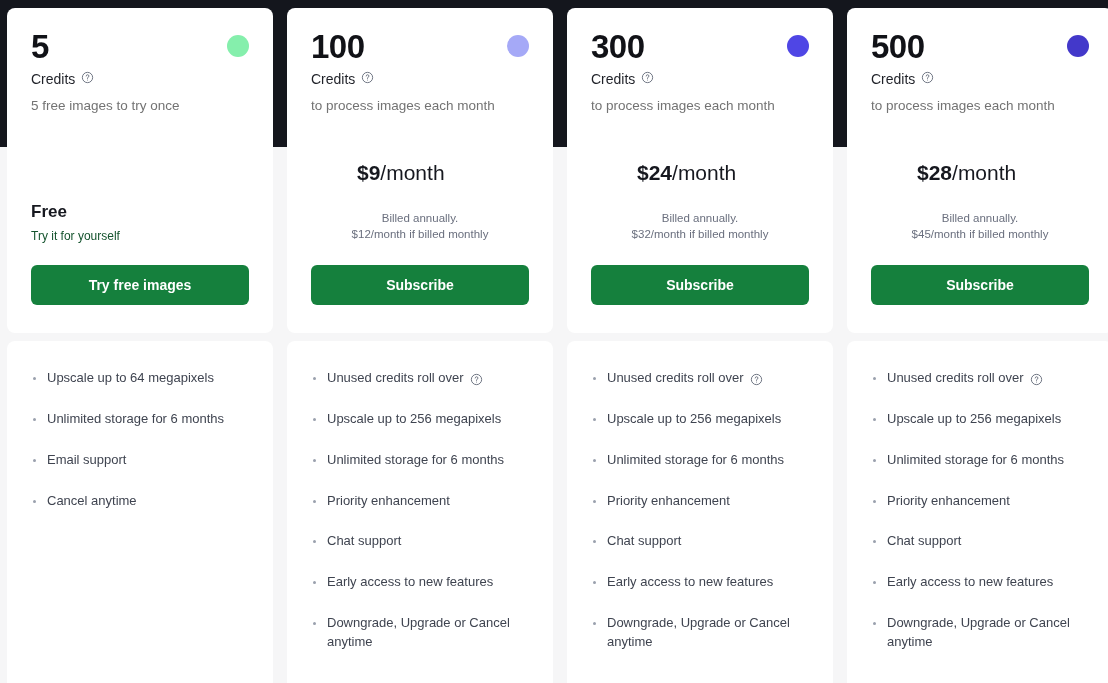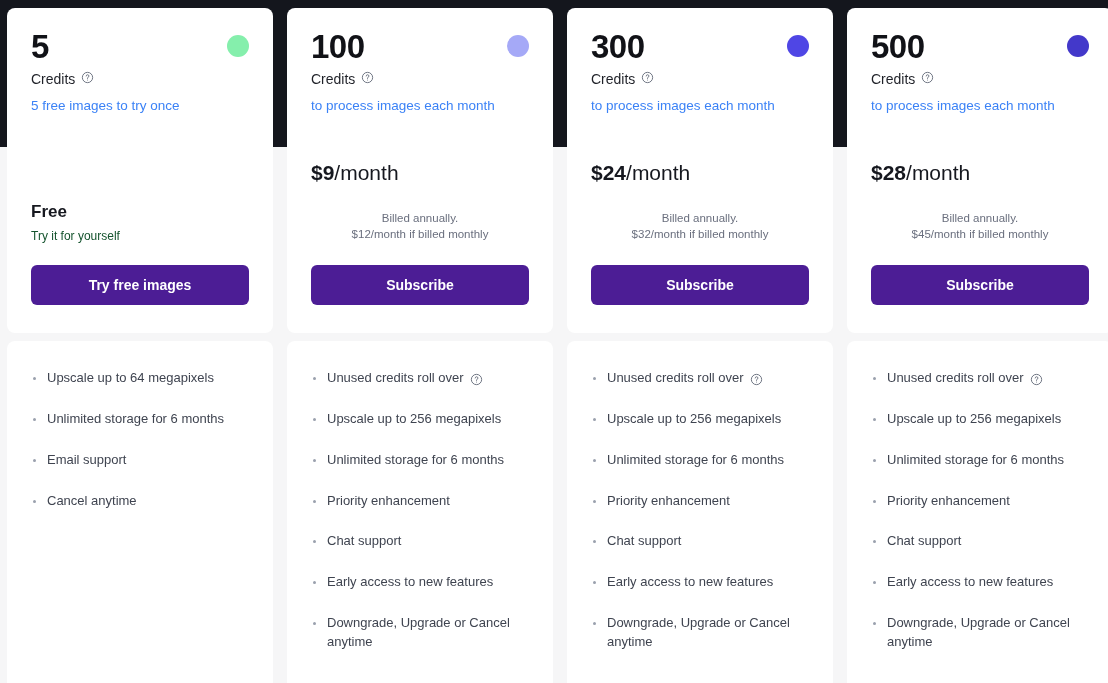"5 free images to try" .credit-sub { color: #3b82f6 -> #737373 }
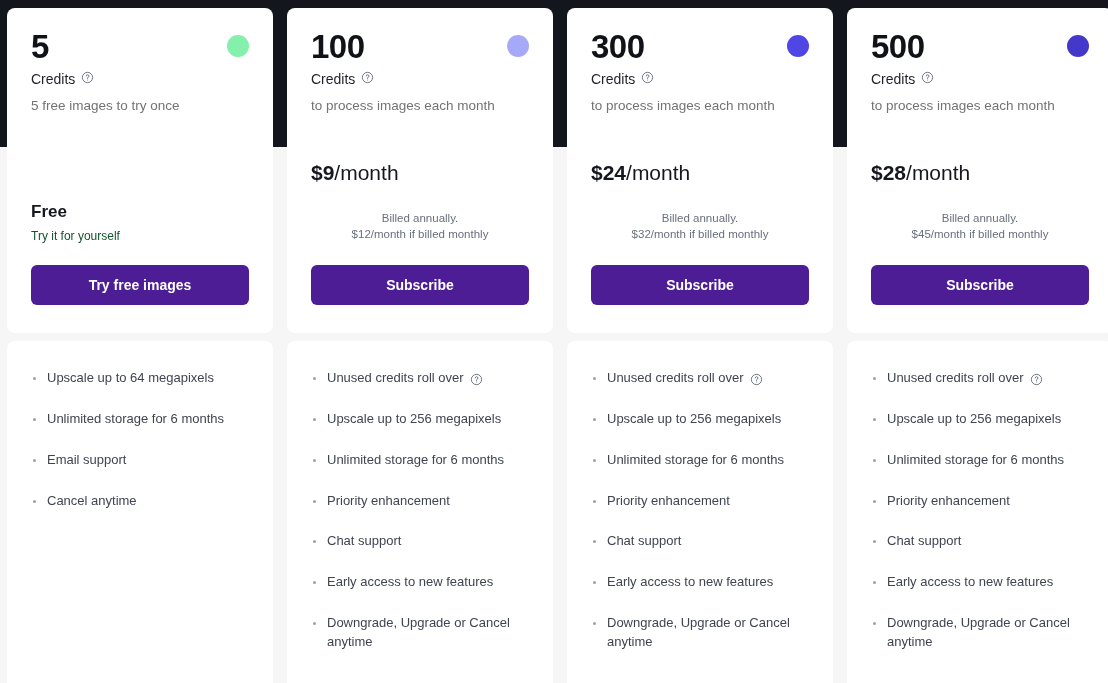"$9/month" .price-main { margin-left: none -> 46px }
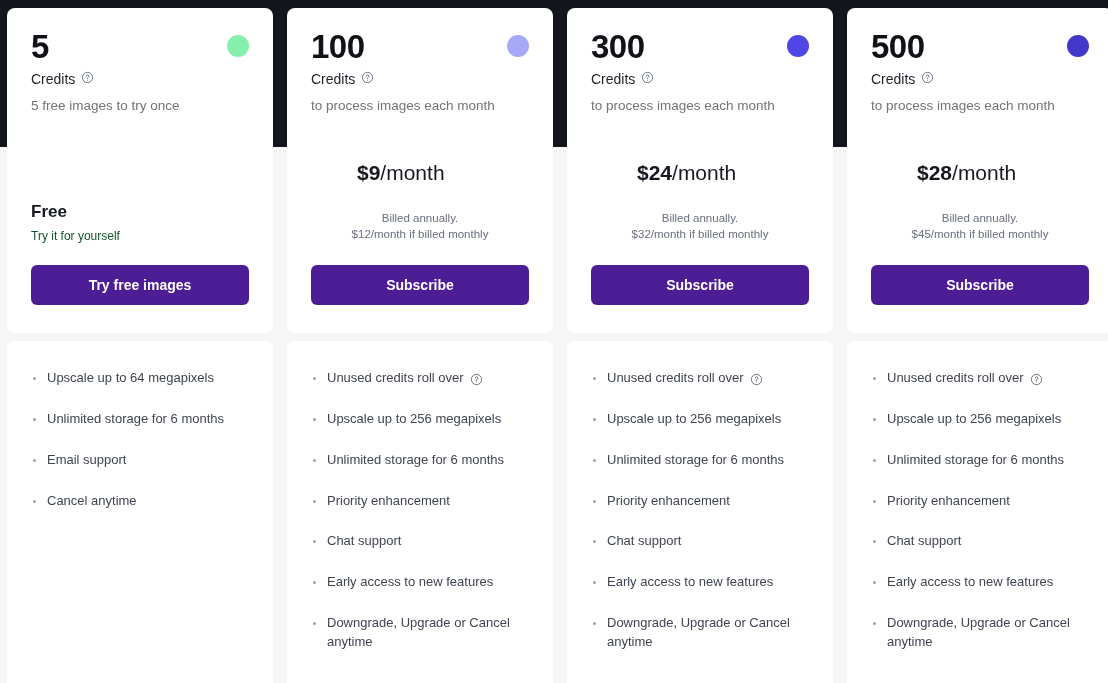"Try free images" .cta-button { background: #4c1d95 -> #15803d }
